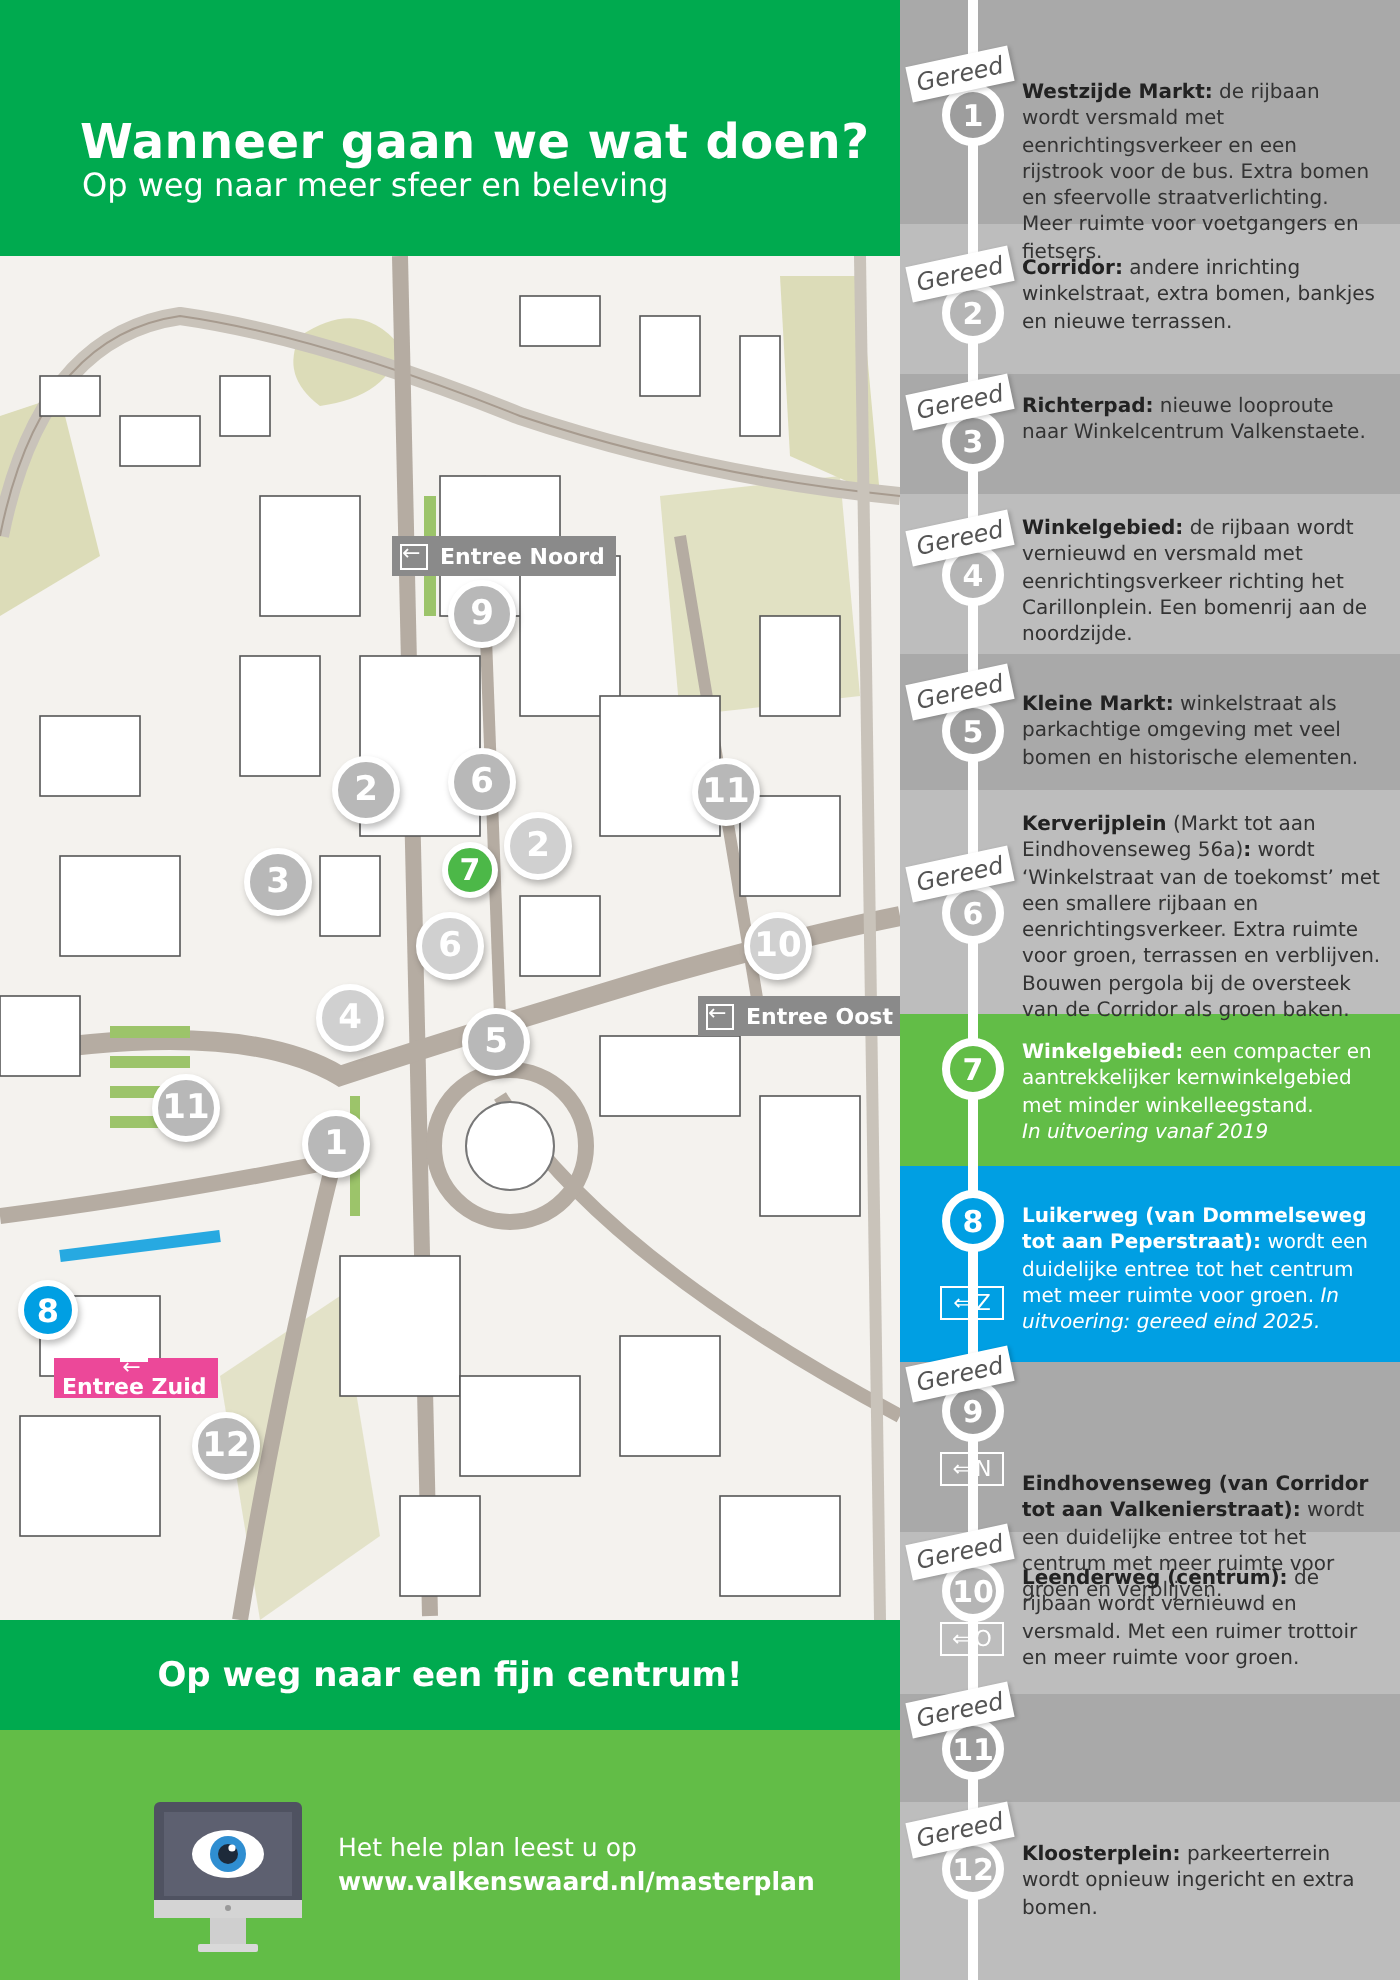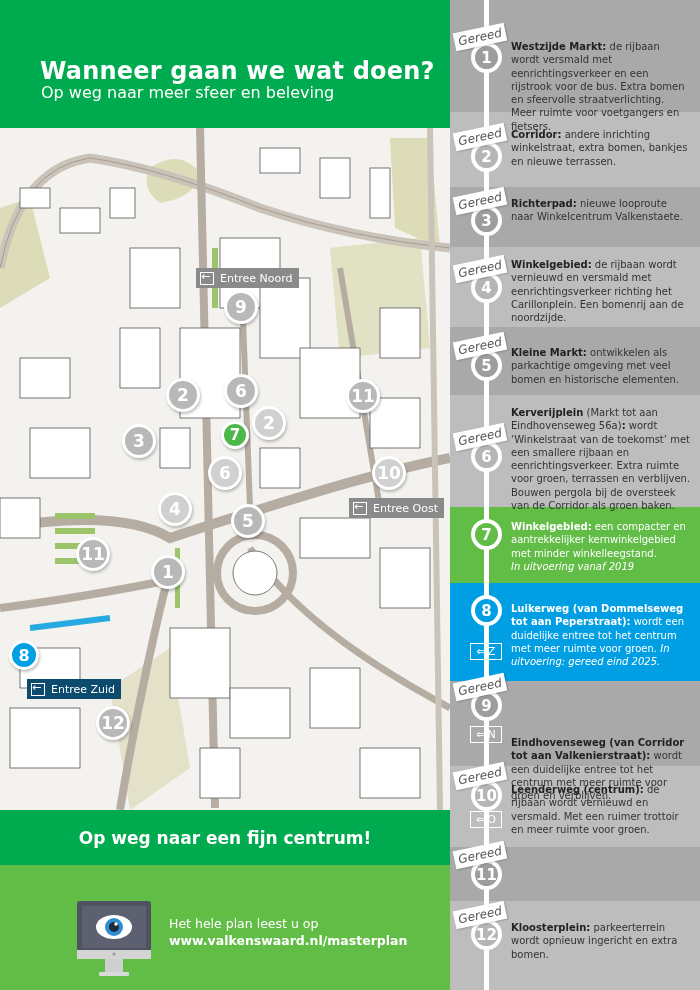"Entree Noord" .entrance { font-weight: normal -> bold }
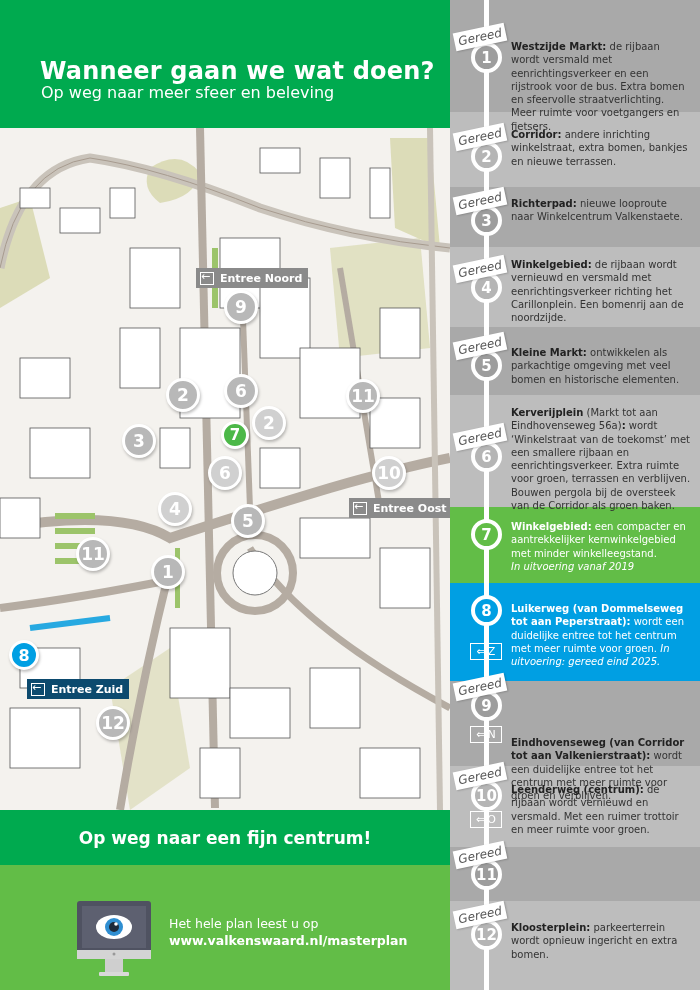"ontwikkelen als parkachtige omgeving met" span { text: ontwikkelen -> winkelstraat }
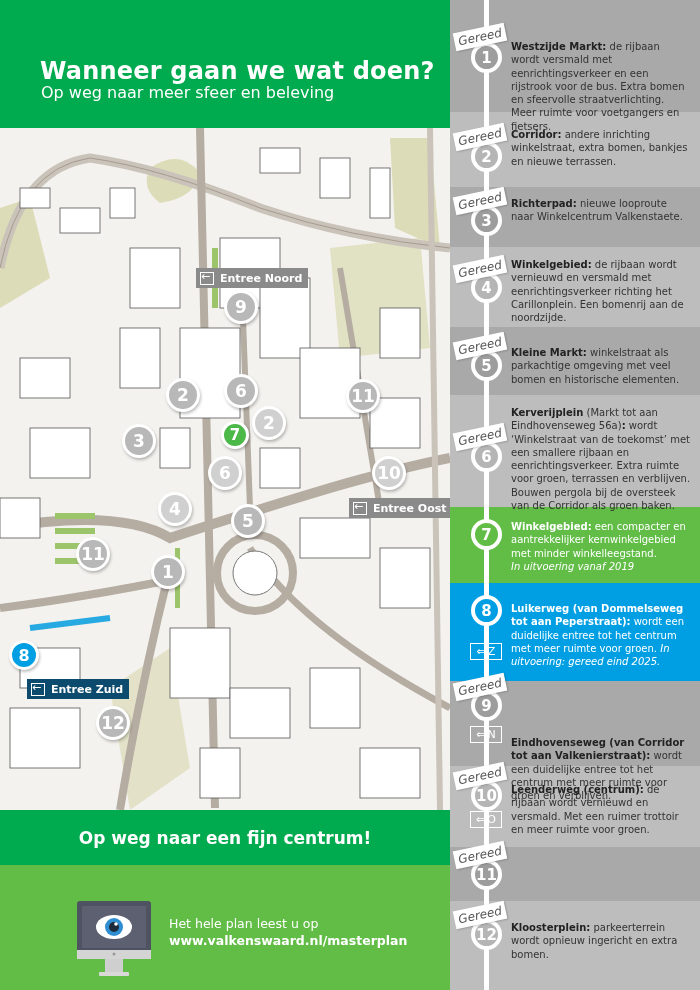"Entree Zuid" .entrance.blue { background: #0c4a6e -> #ec4899; flex-direction: none -> column }
